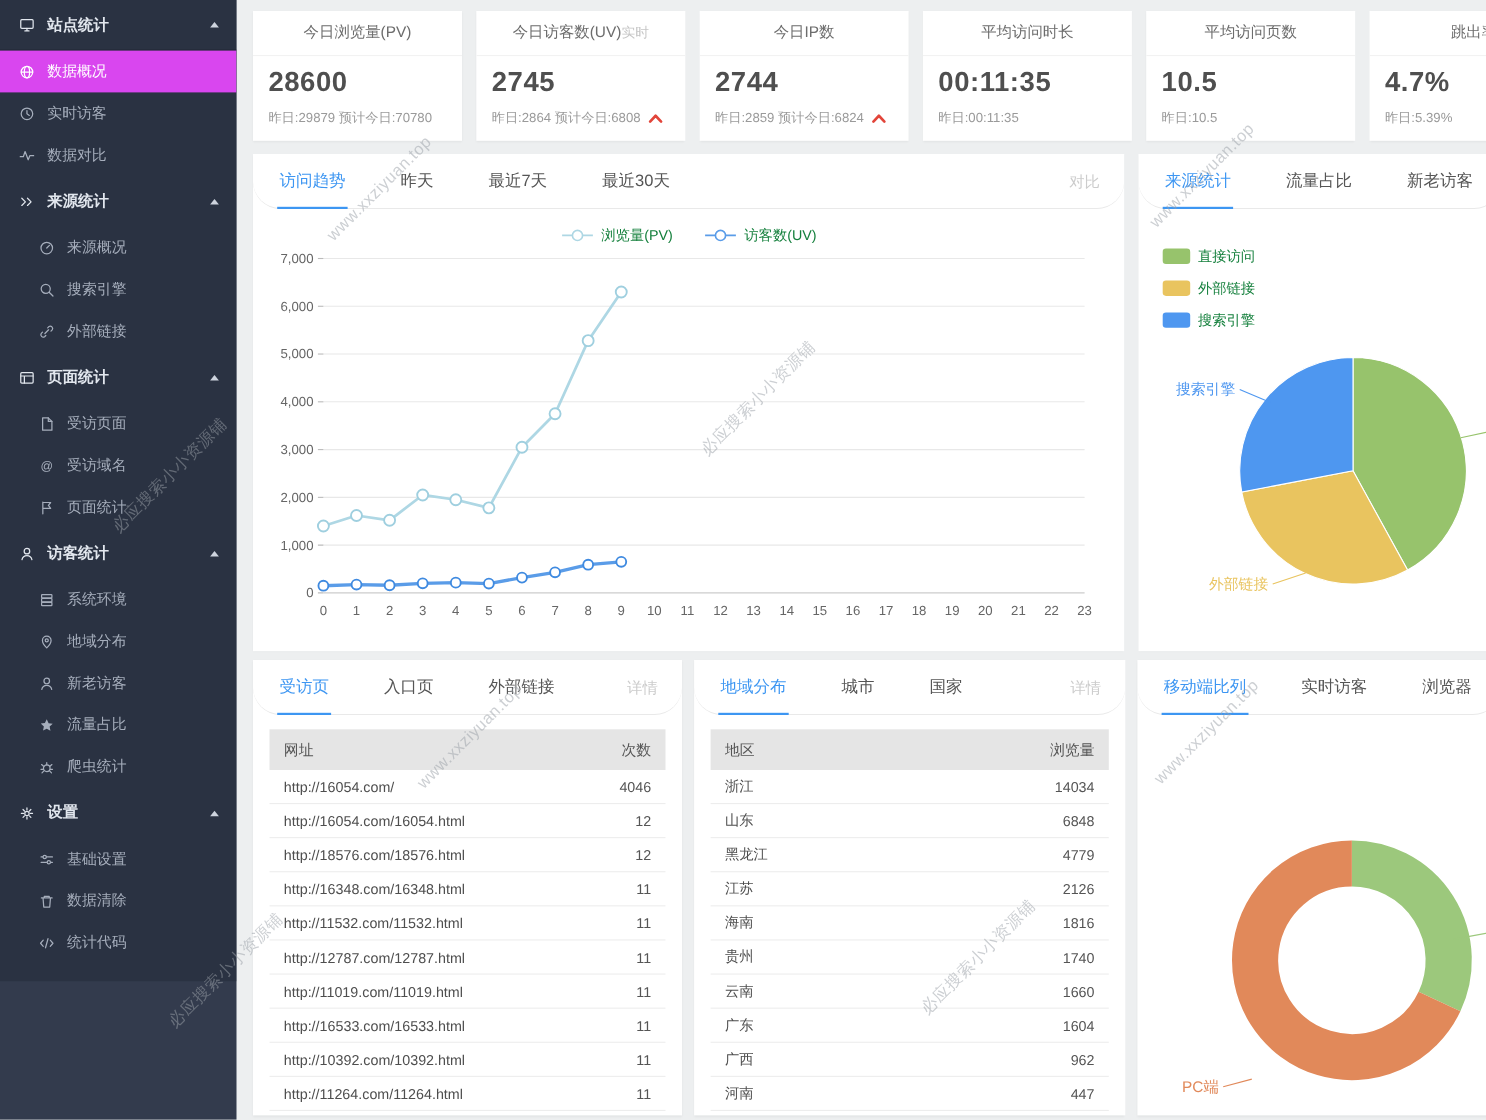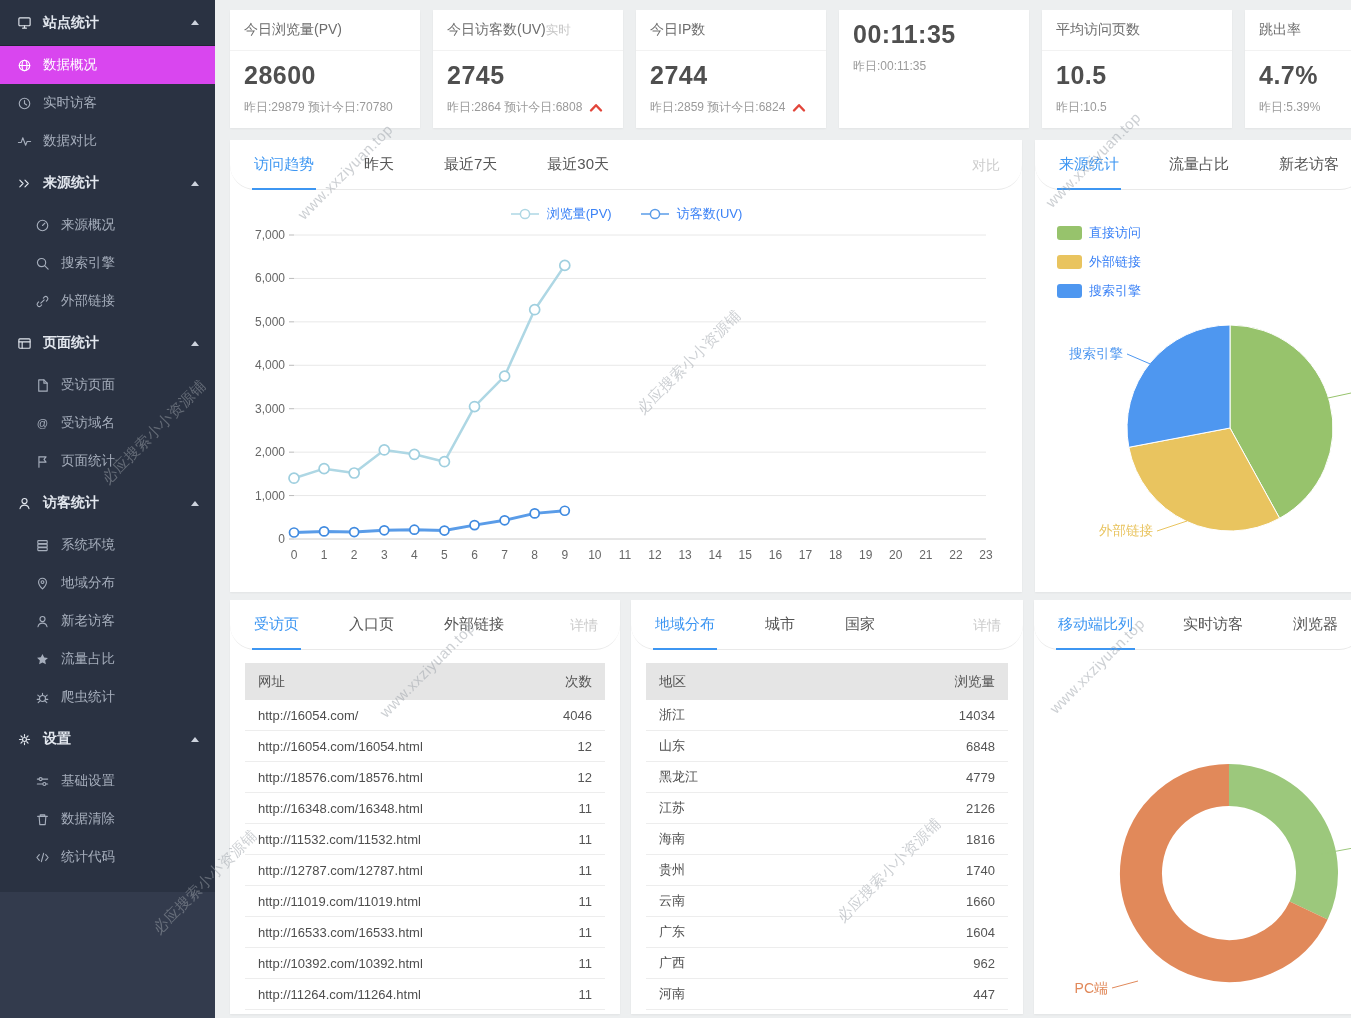"今日浏览量(PV)" .card-head { justify-content: flex-start -> center }
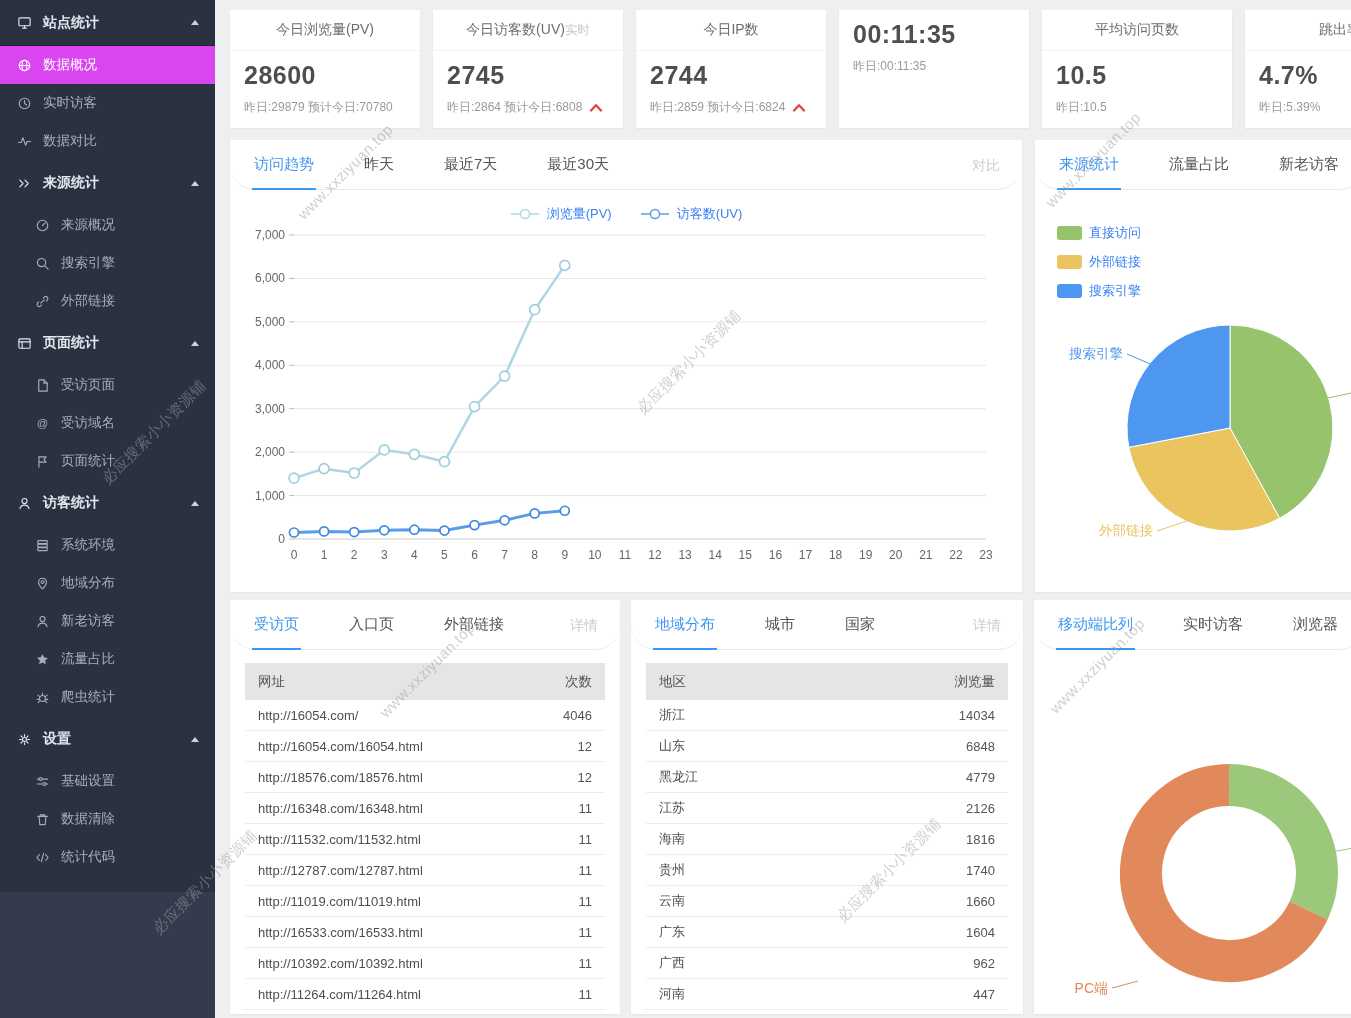"平均访问时长" div.card-head { html: none -> <div> <span>平均访问时长</span> </div> }
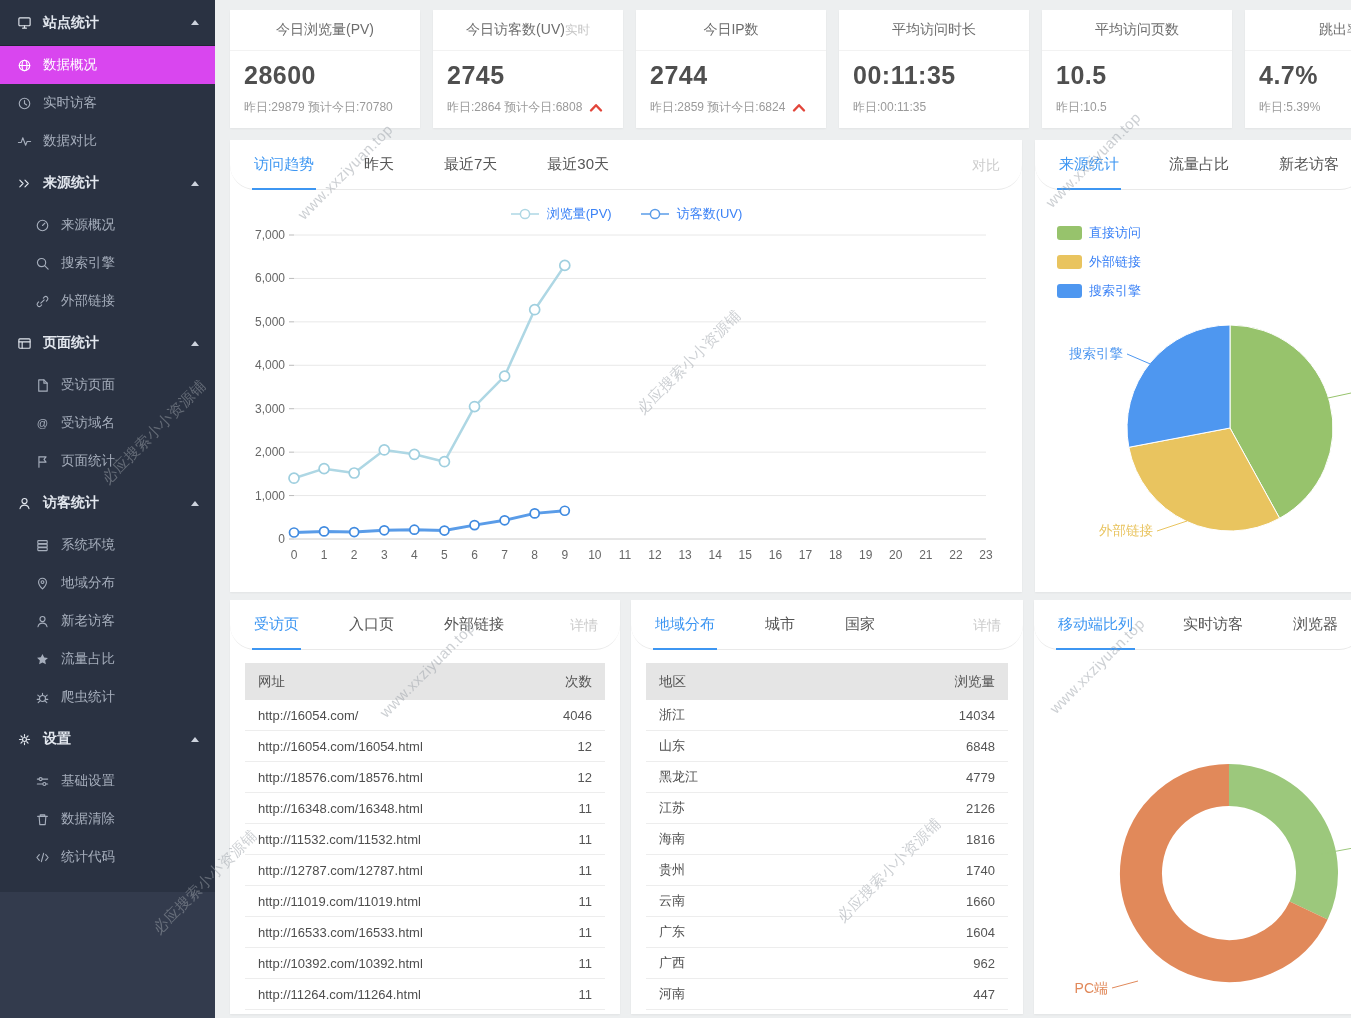"浏览量(PV)" .legend-item { color: #3b82f6 -> #15803d }
